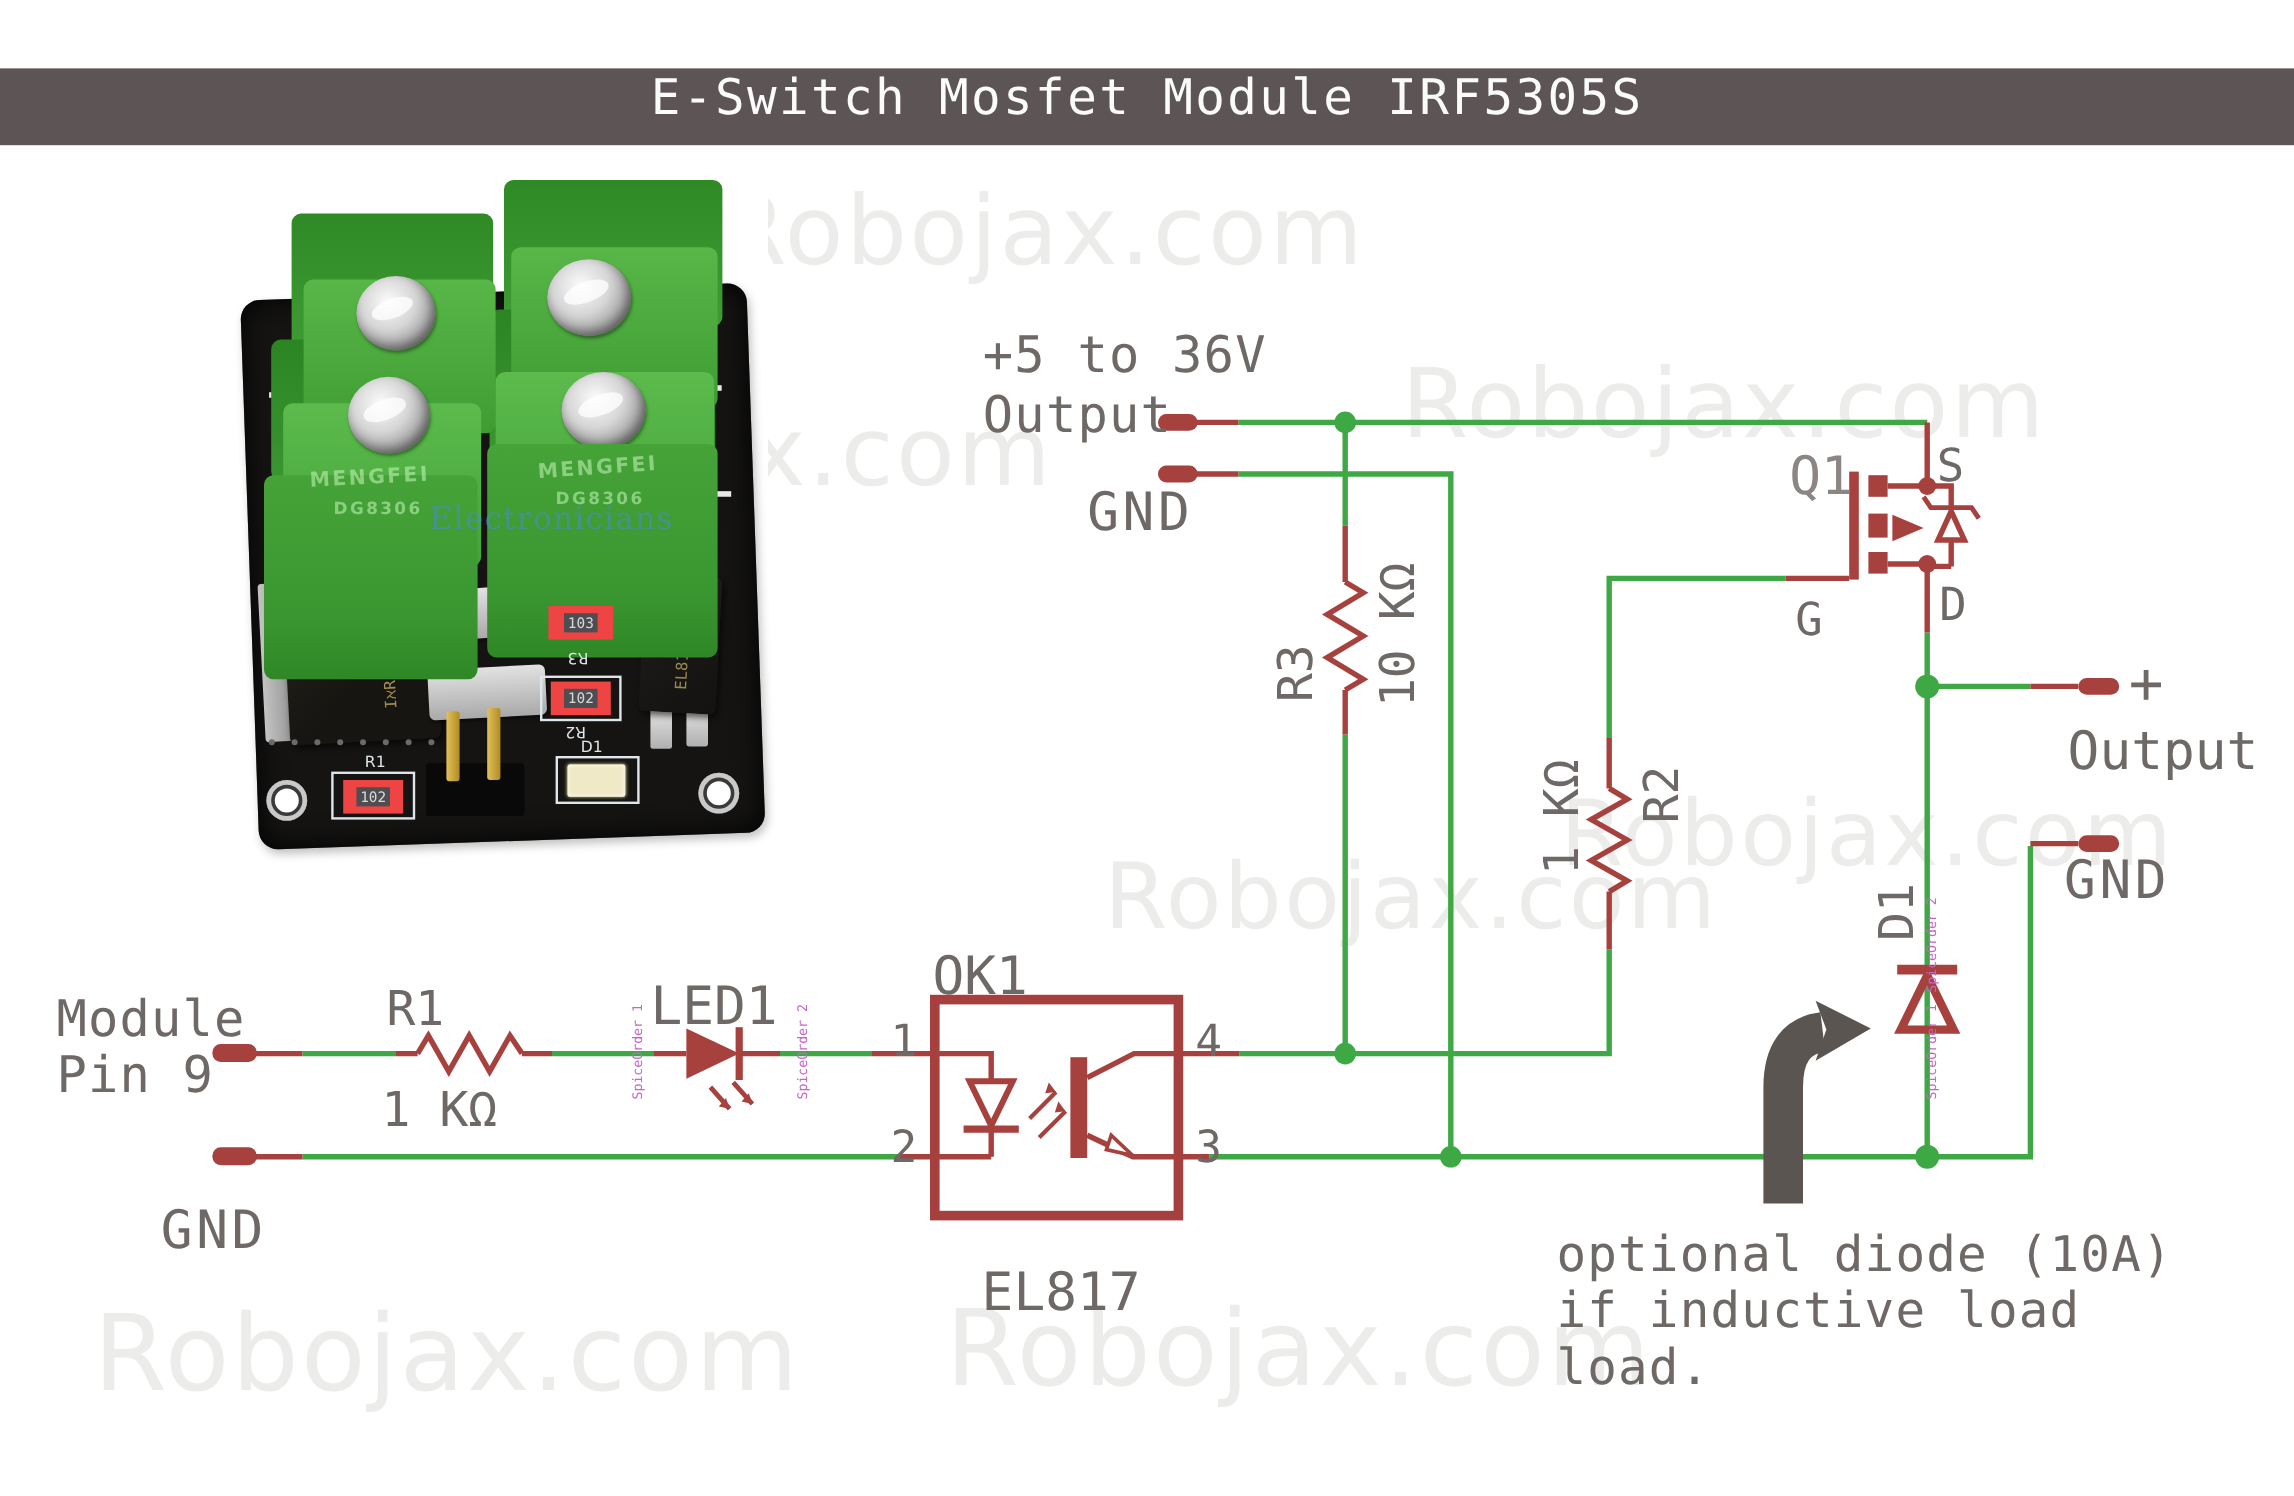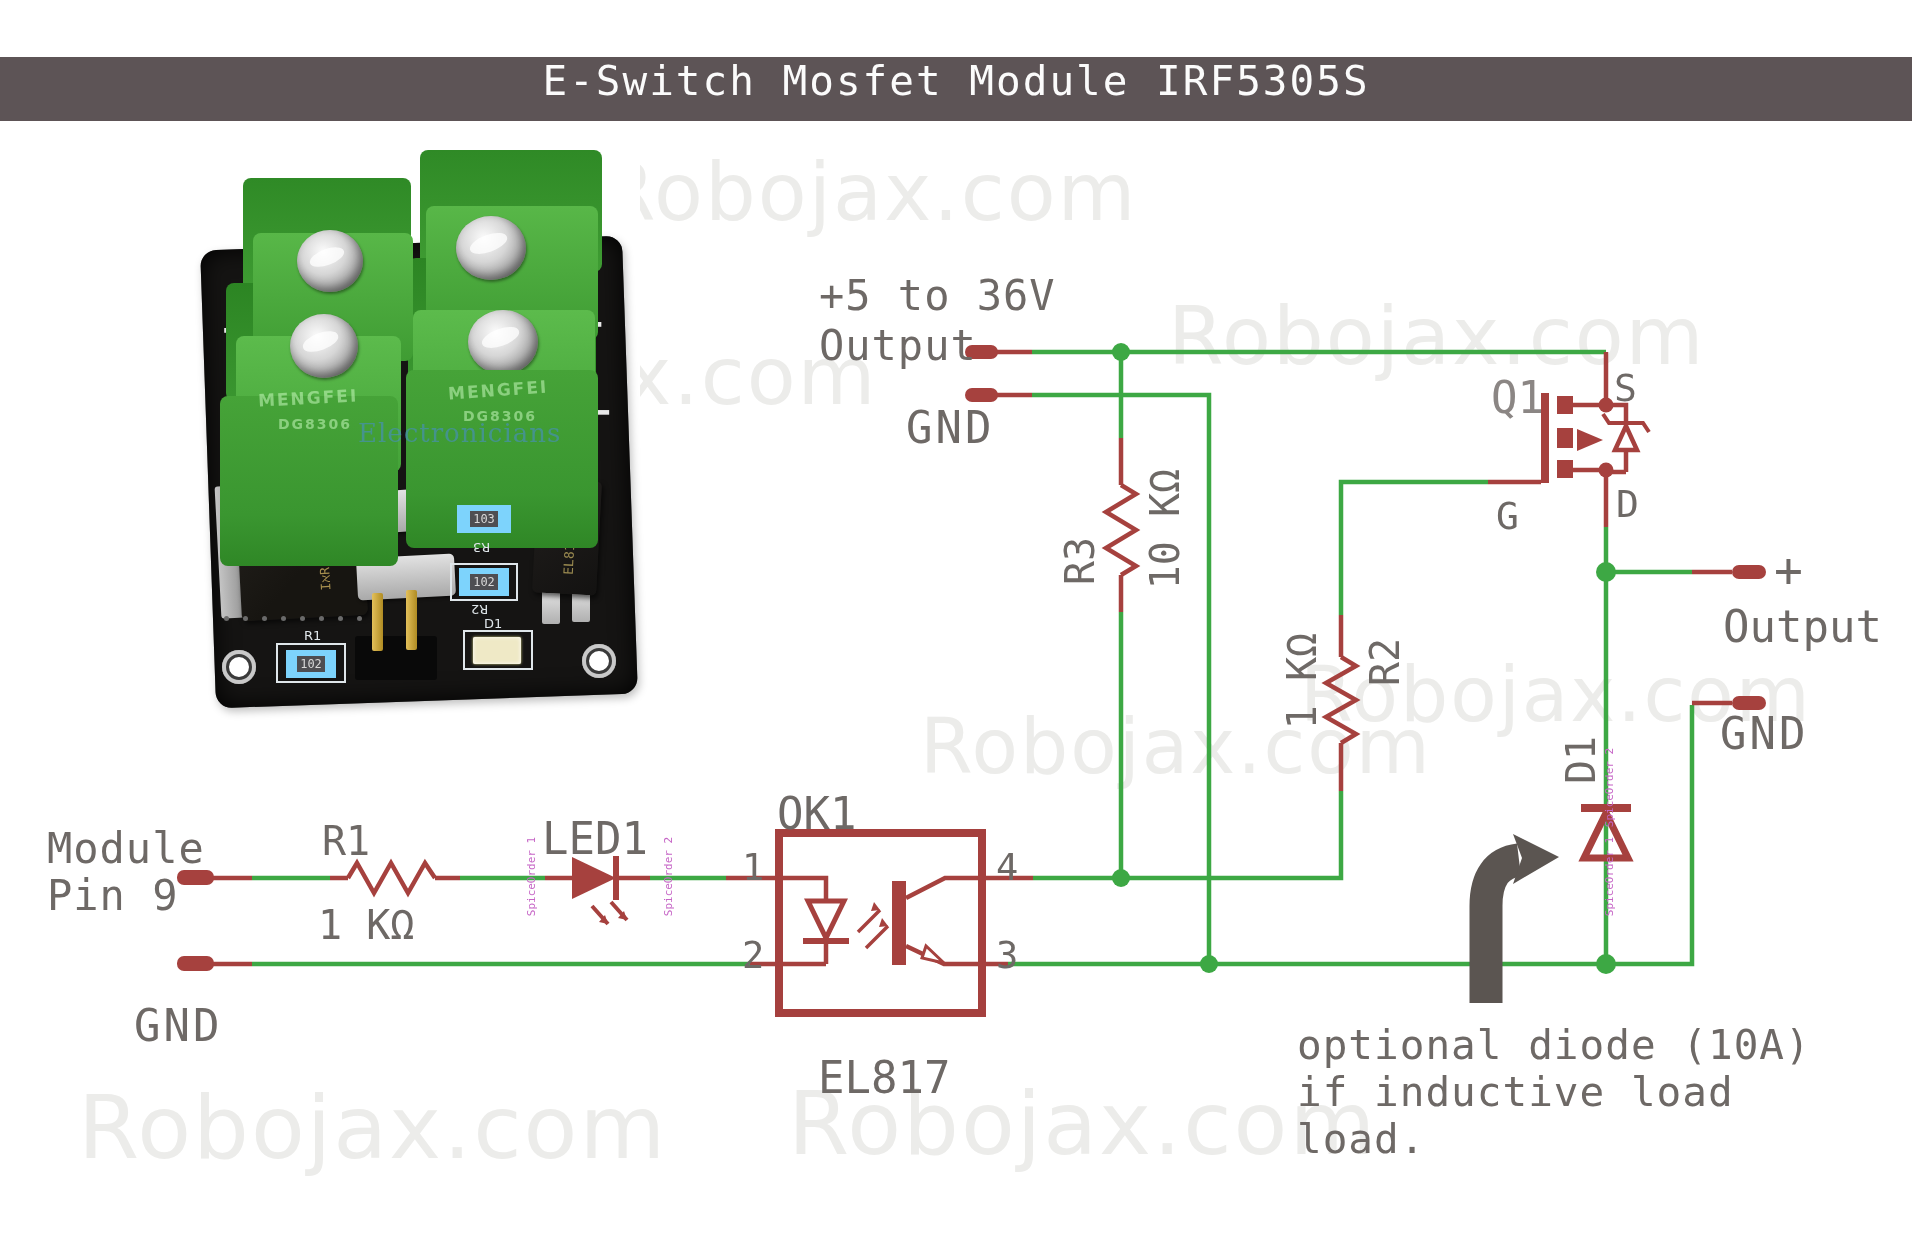"103" .smd { background: #7dd3fc -> #ef4444 }
